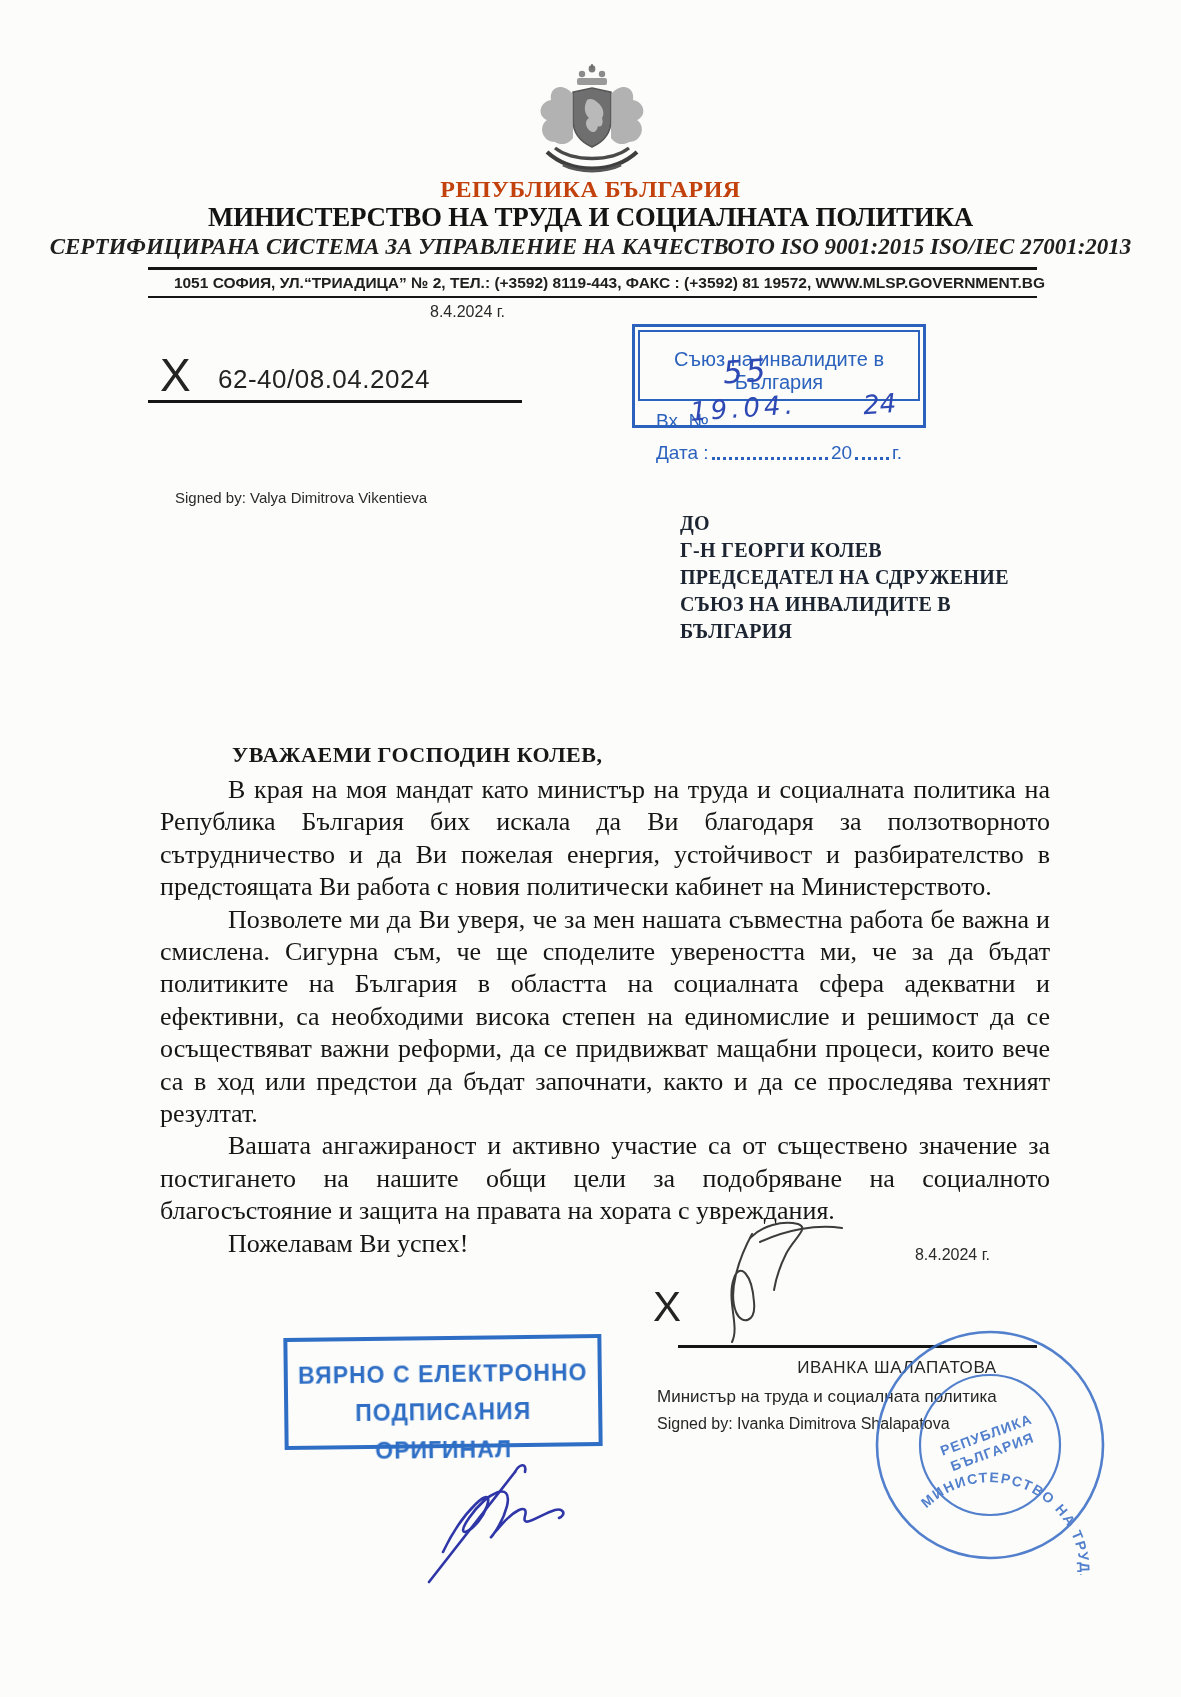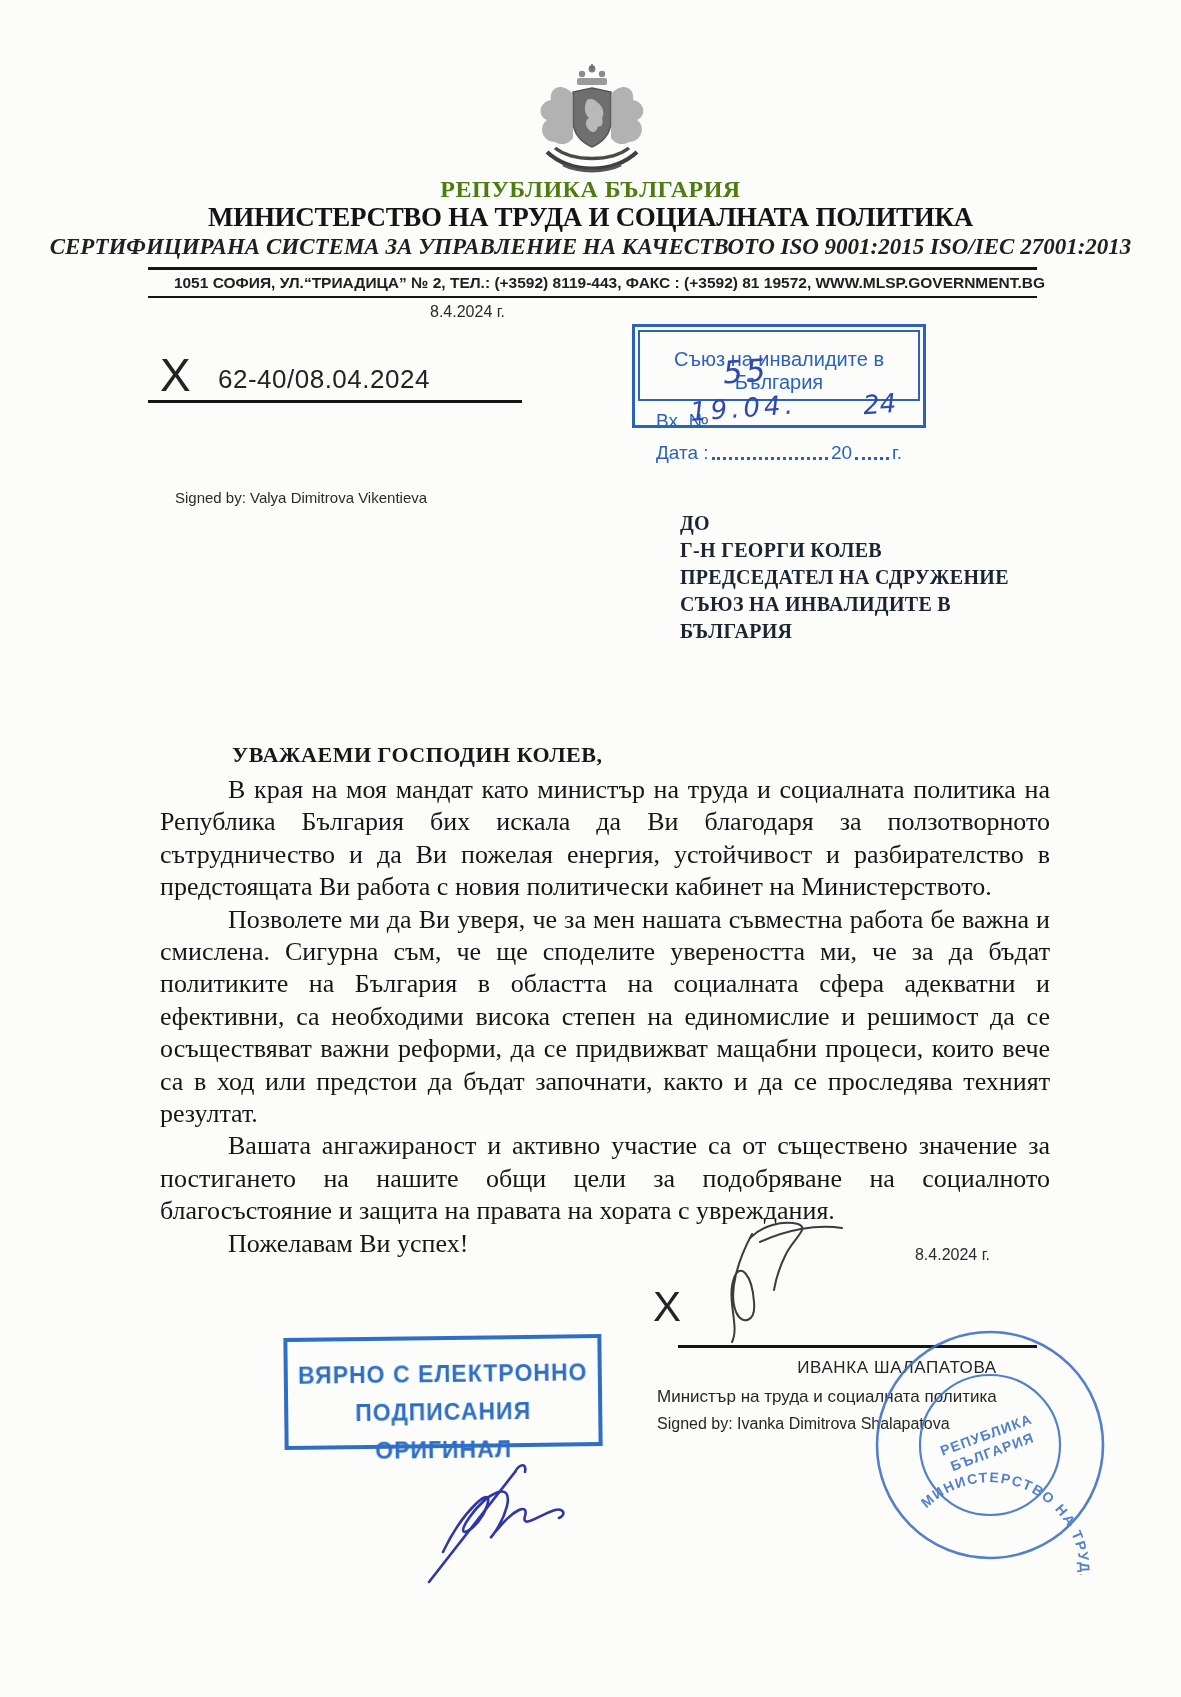"РЕПУБЛИКА БЪЛГАРИЯ" .republic { color: #4d7c0f -> #c2410c }
